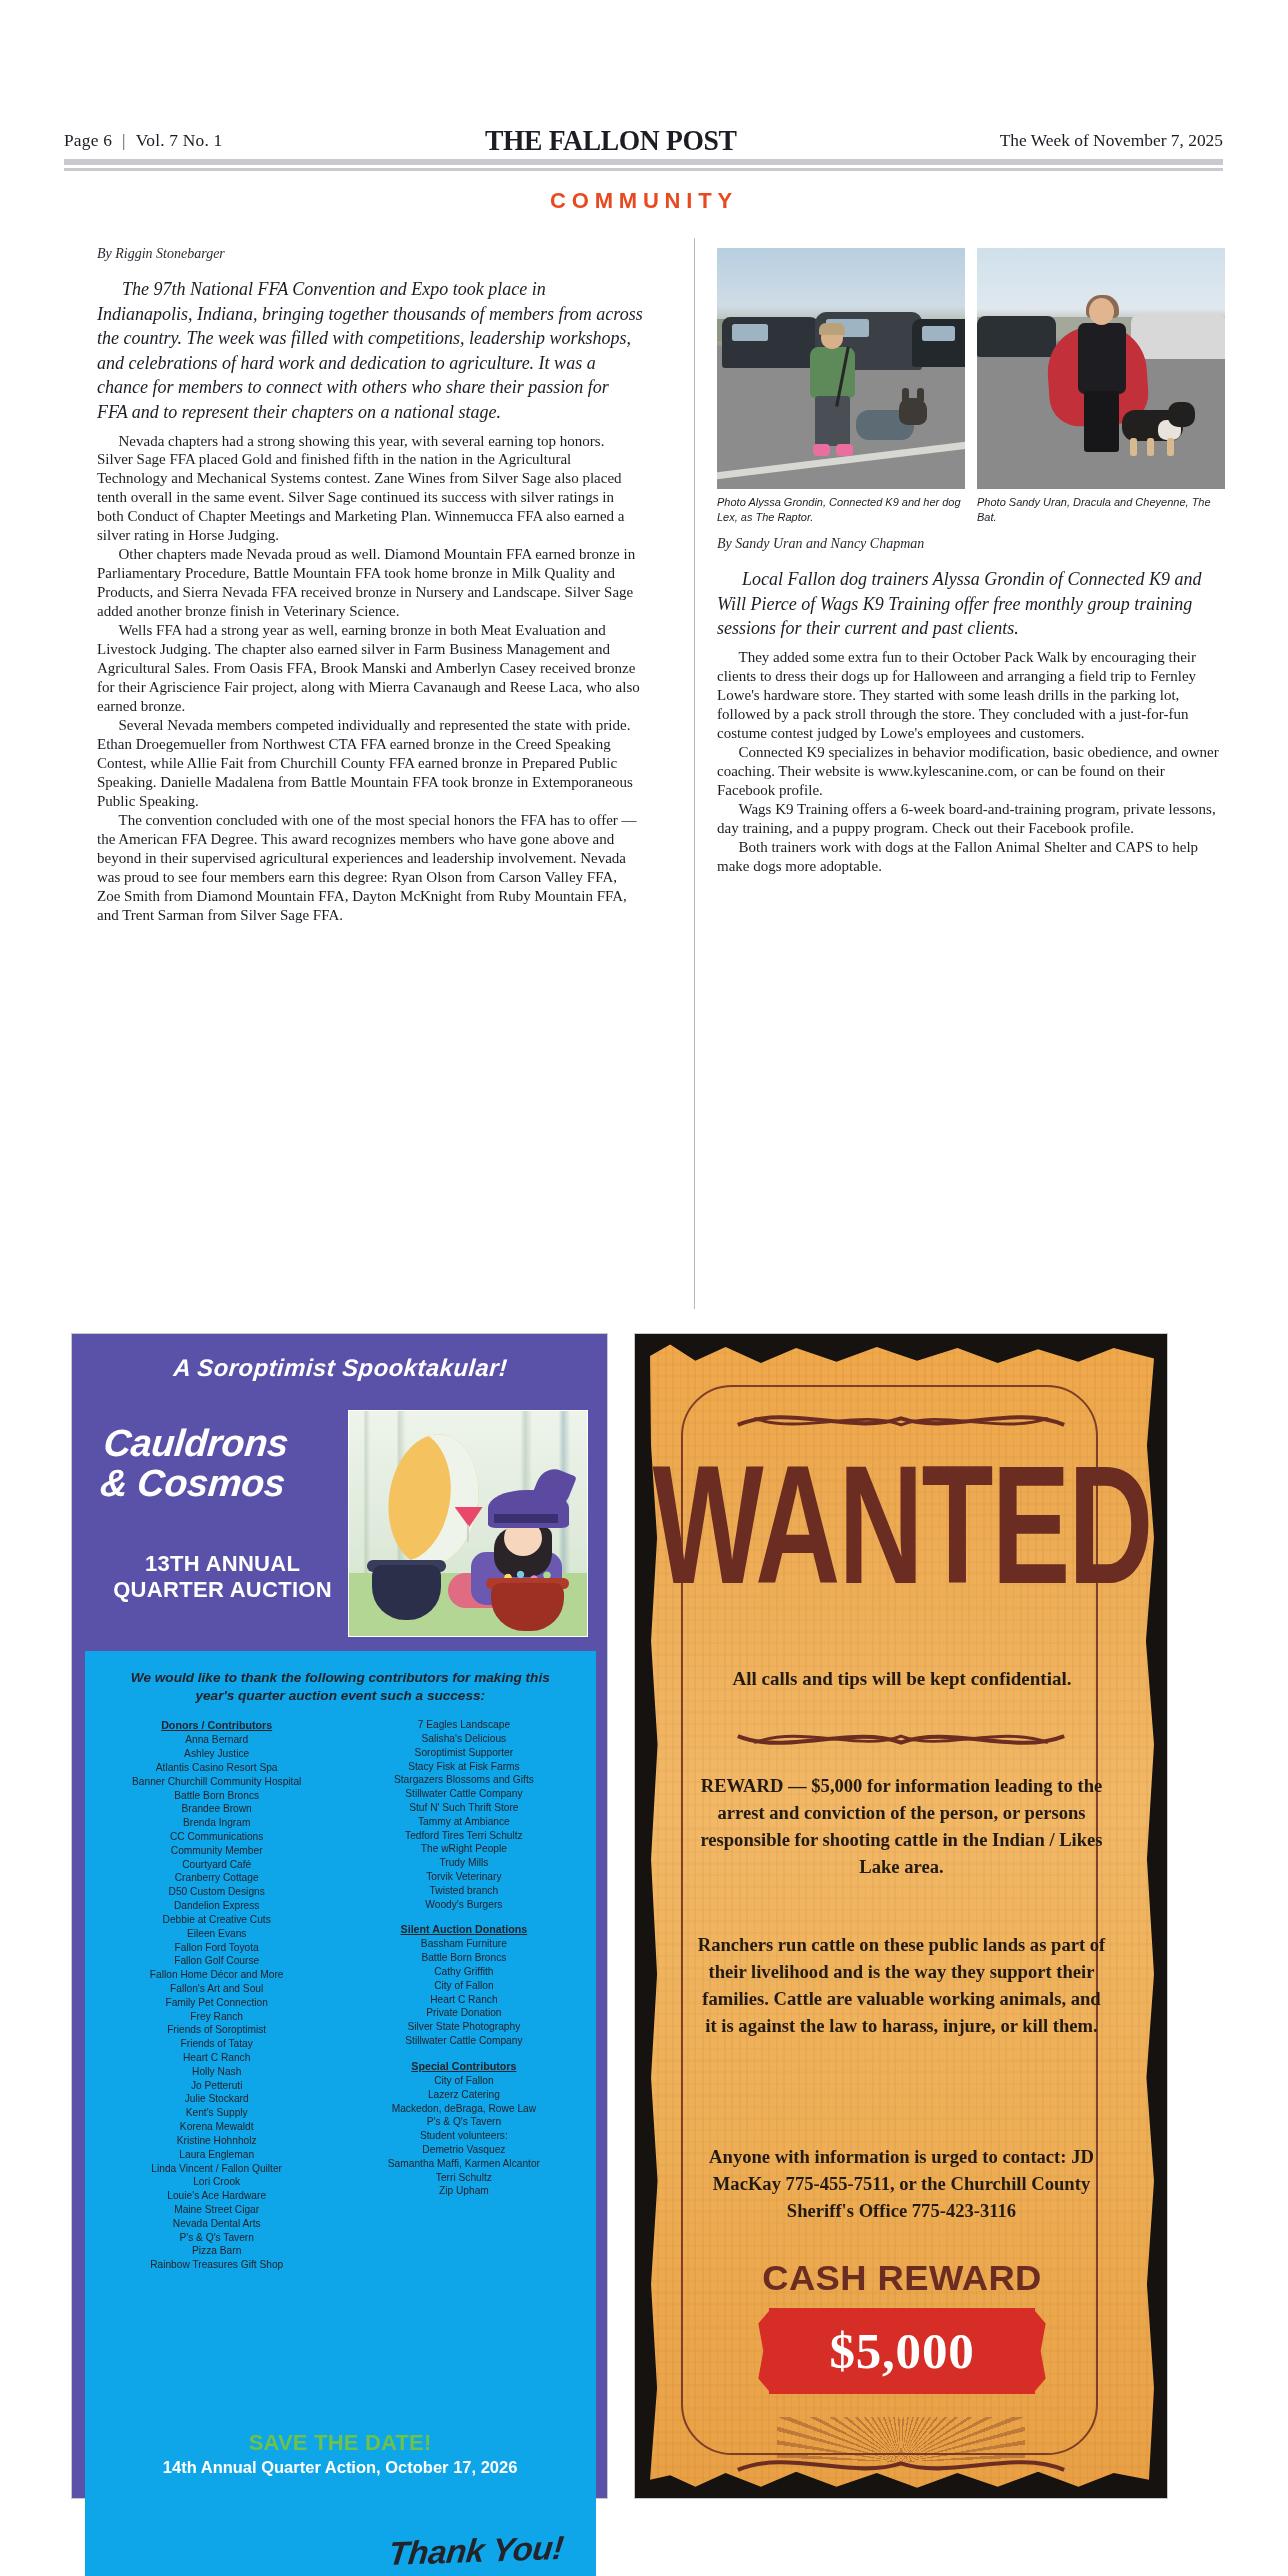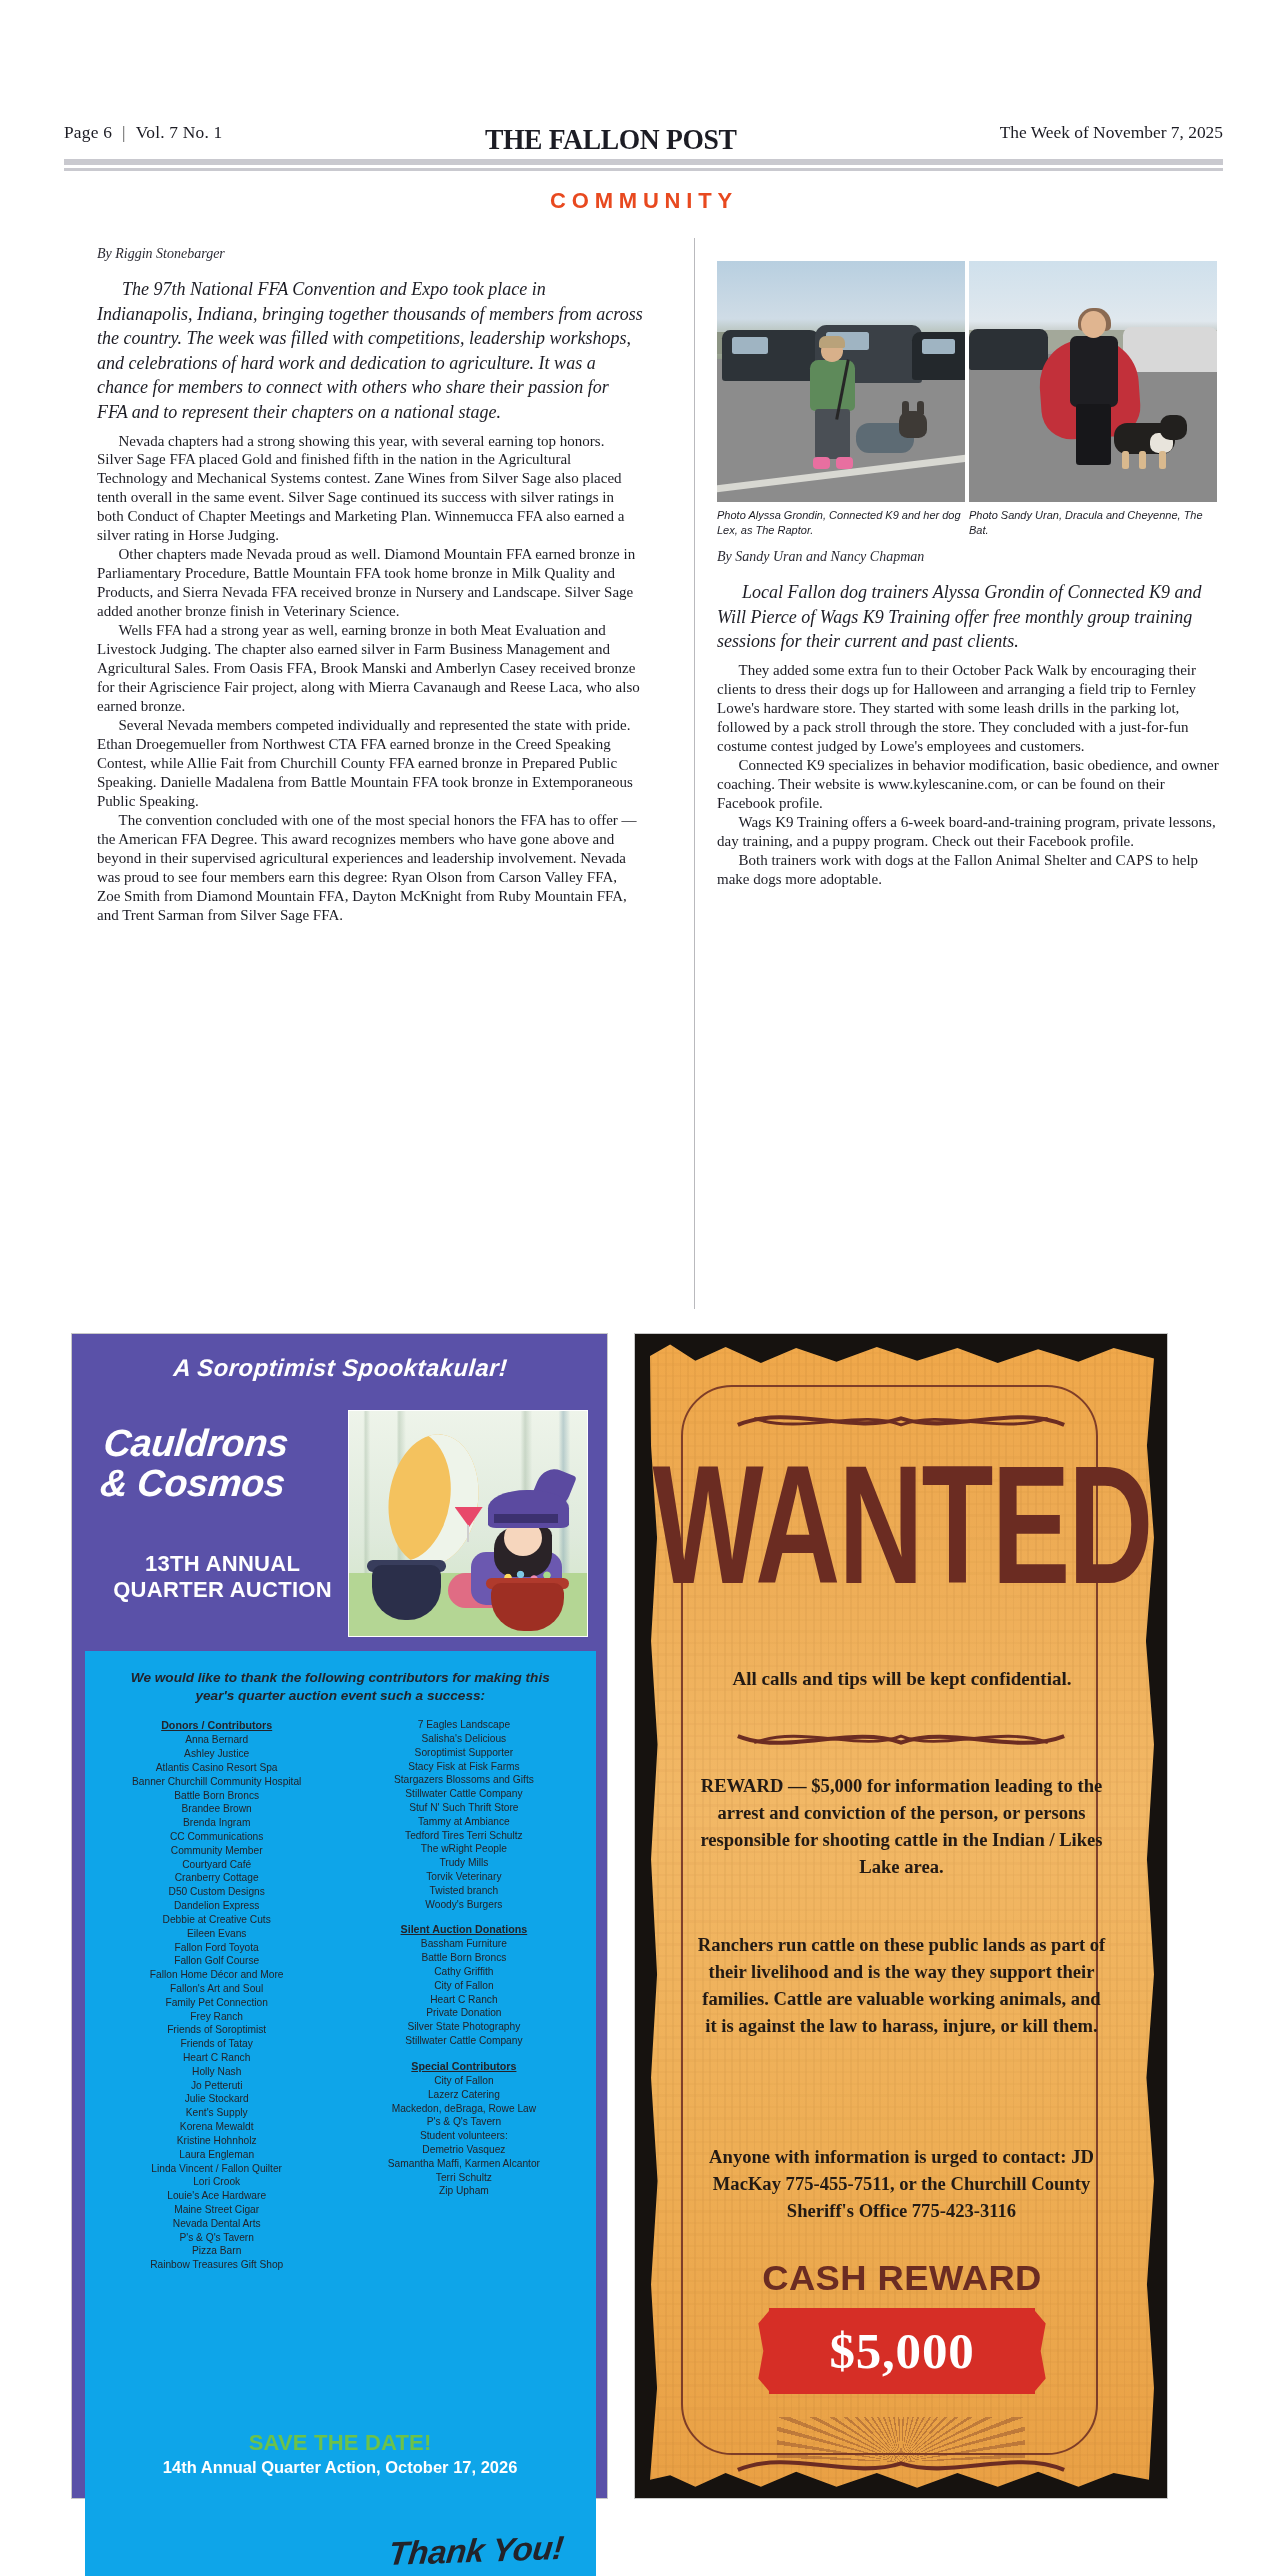"Page 6 | Vol. 7" .masthead { align-items: flex-start -> center }
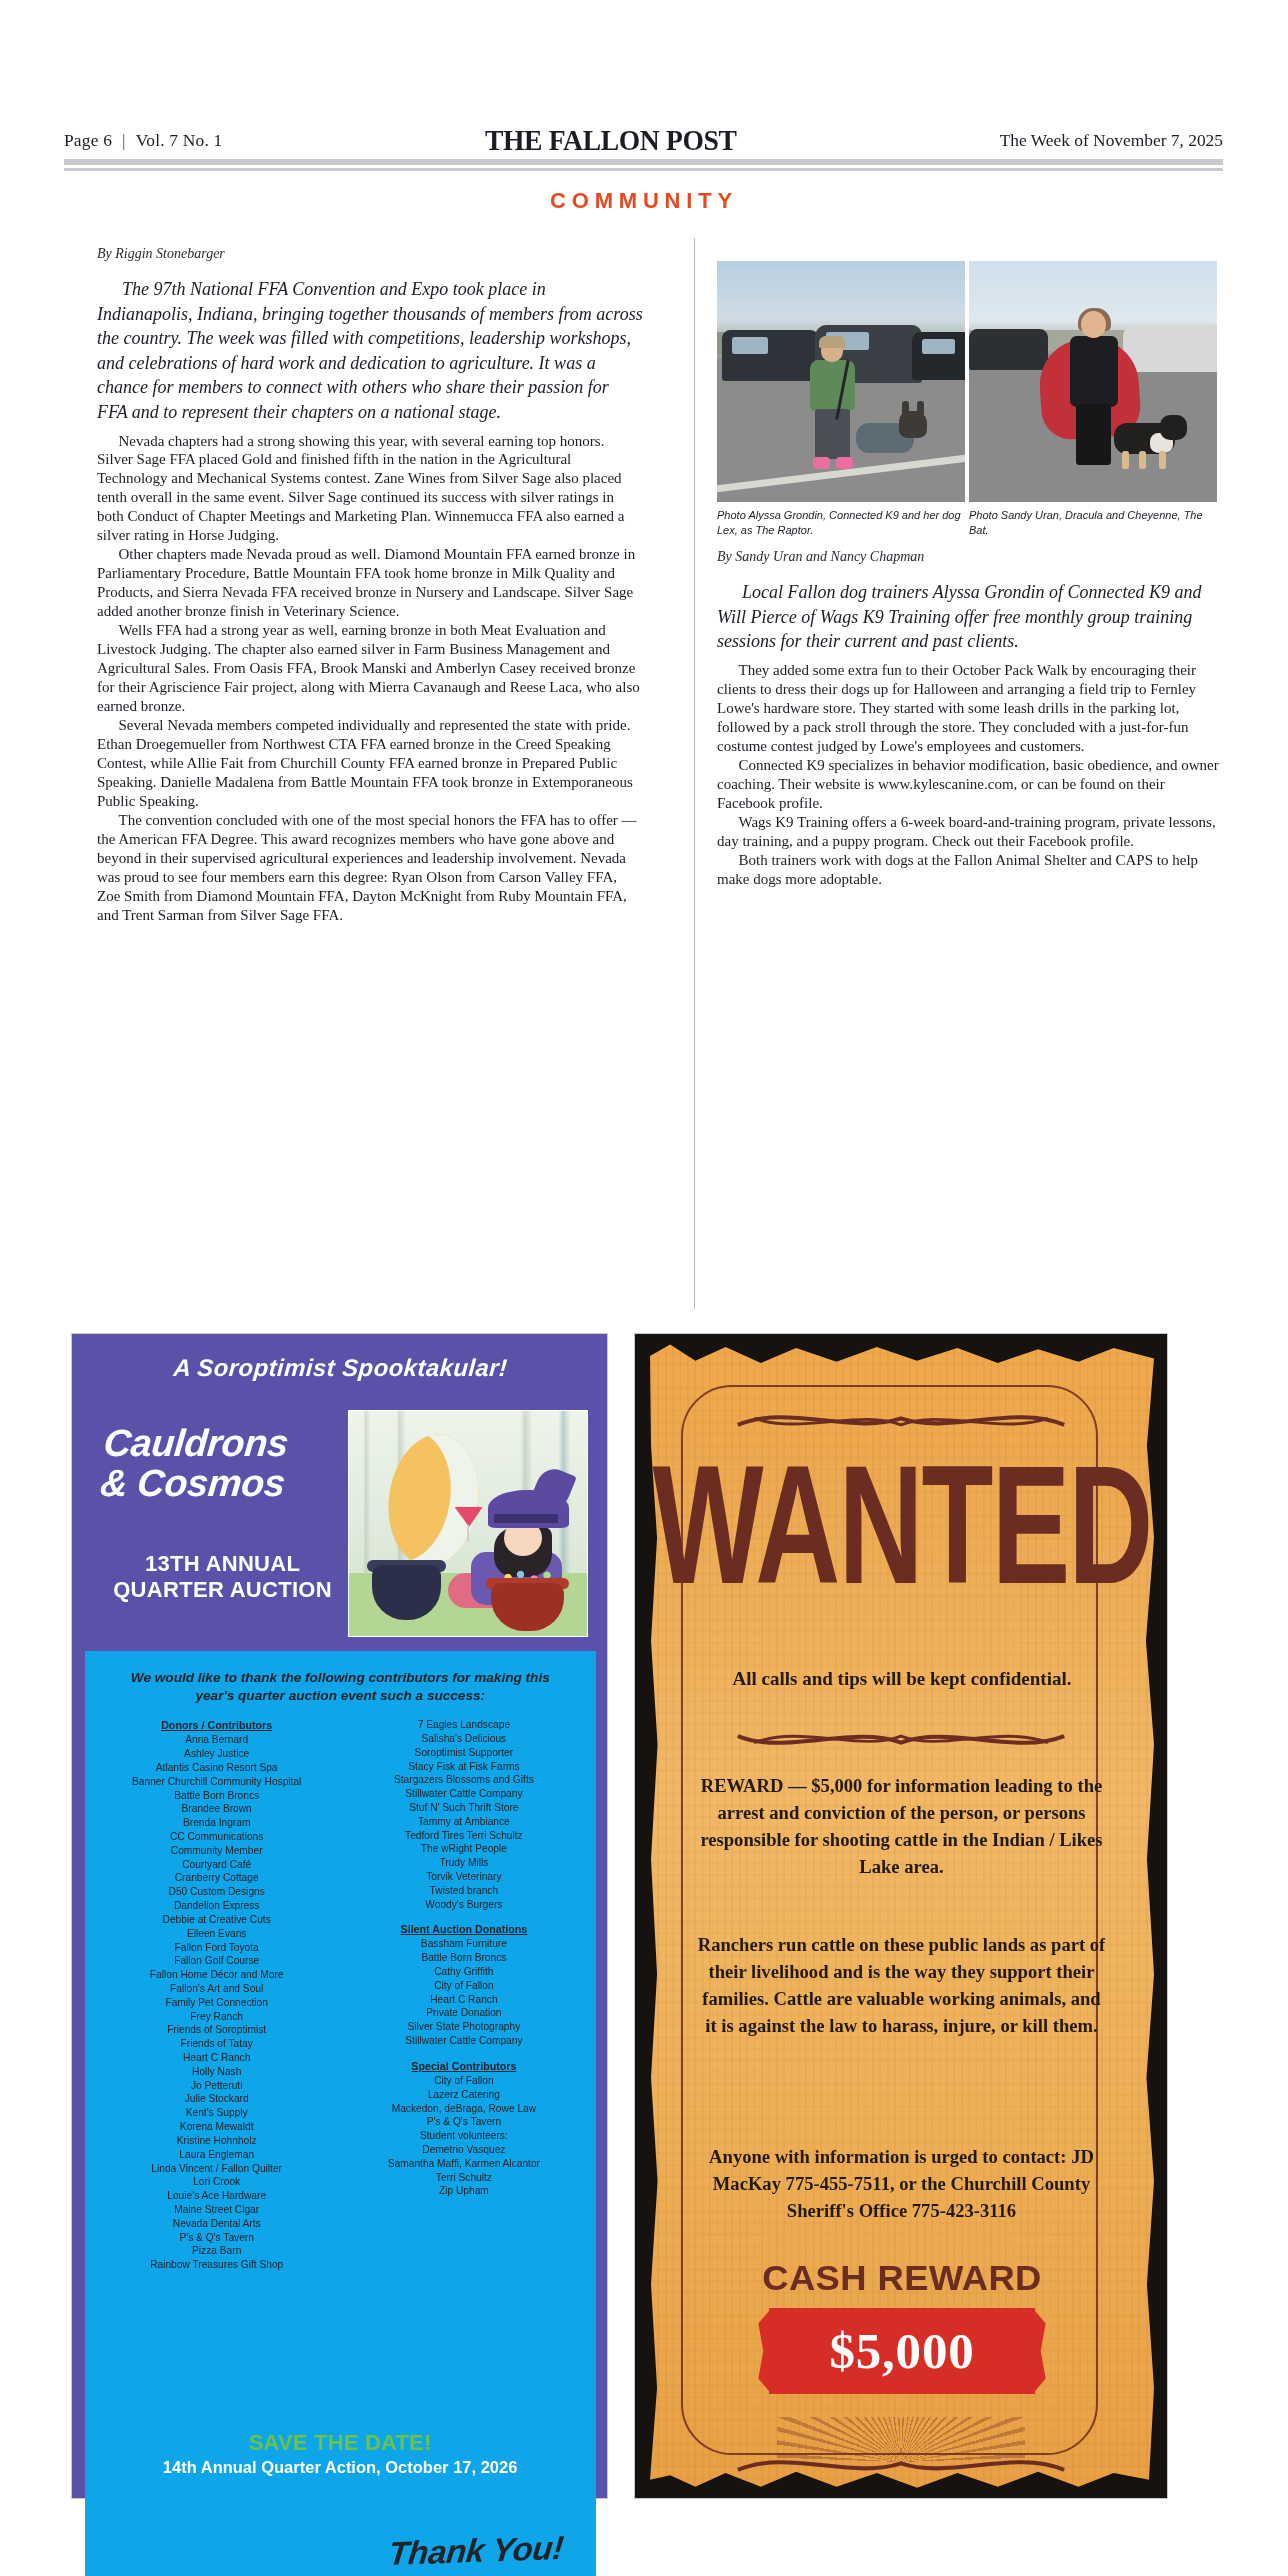"Photo Alyssa Grondin, Connected K9" .photos { gap: 4px -> 12px; margin-top: 23px -> 10px }
